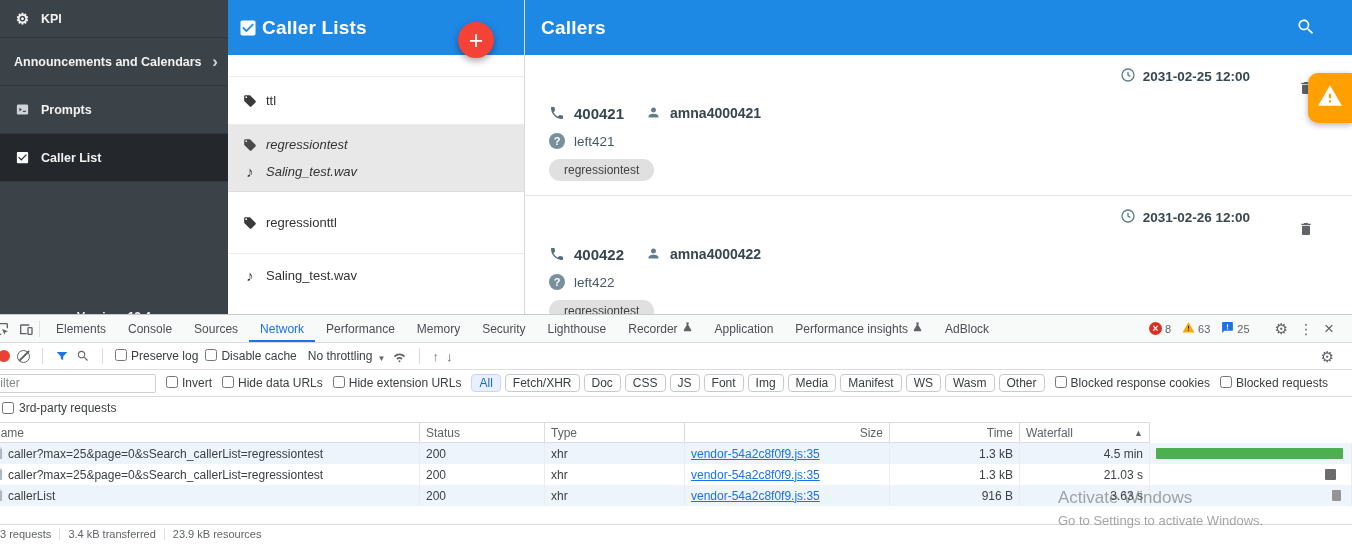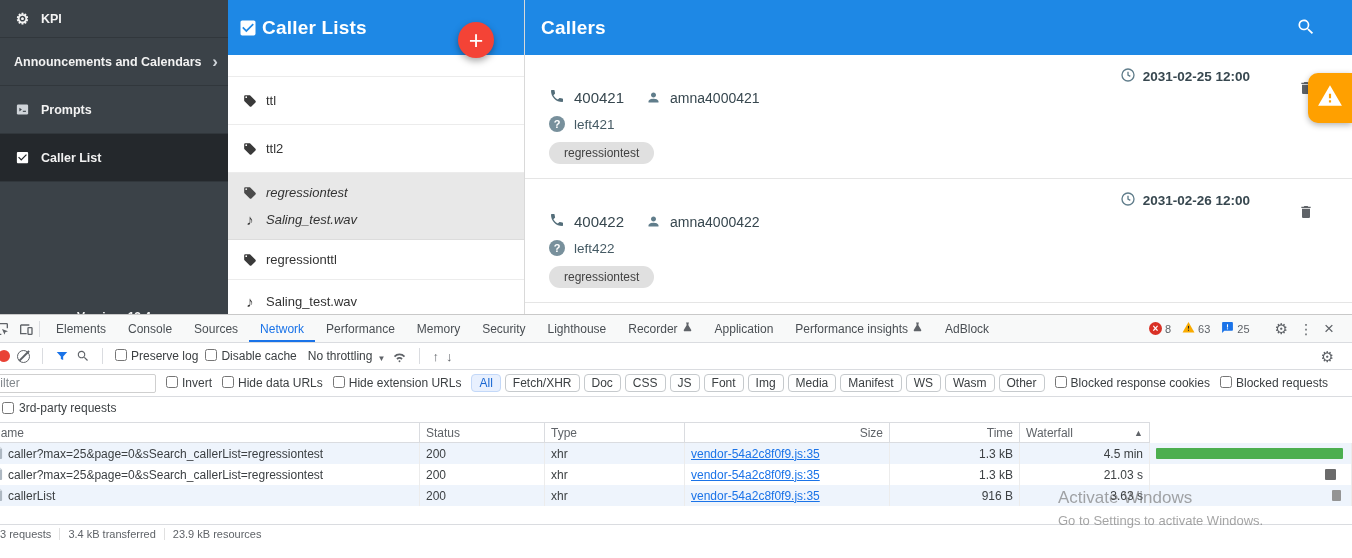"400421" .num-row { align-items: center -> none; font-weight: normal -> bold; margin-top: 3px -> 20px }
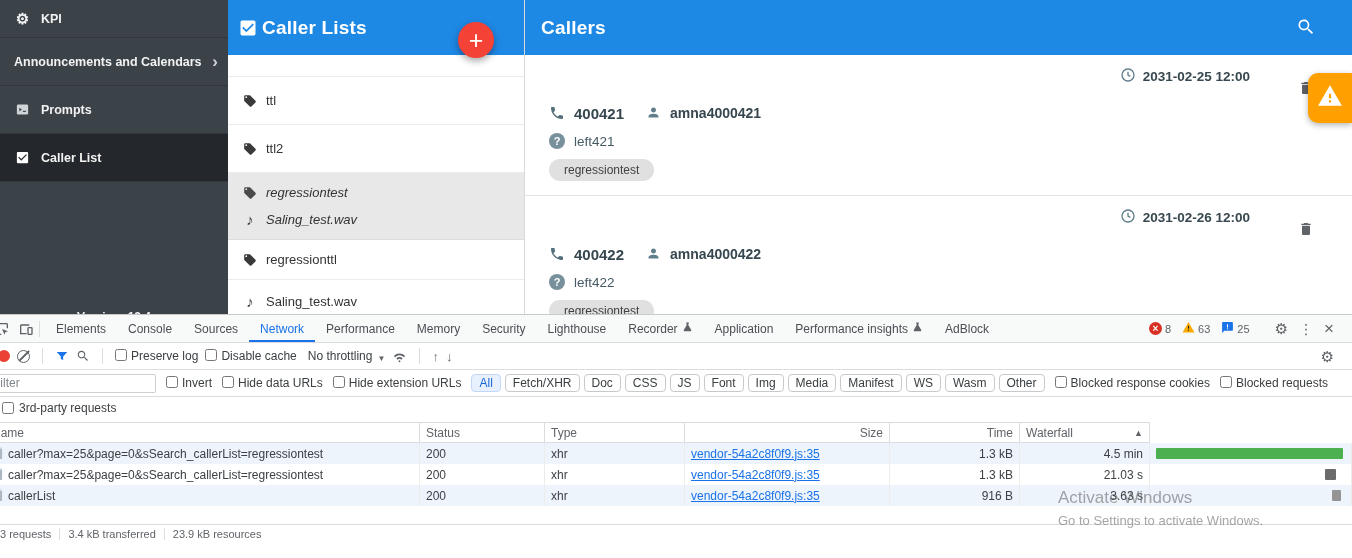"ttl2" div.cl-item { html: <div> <span> <svg> <path></path> </svg> </span> <span>ttl2</span> </div> -> none }
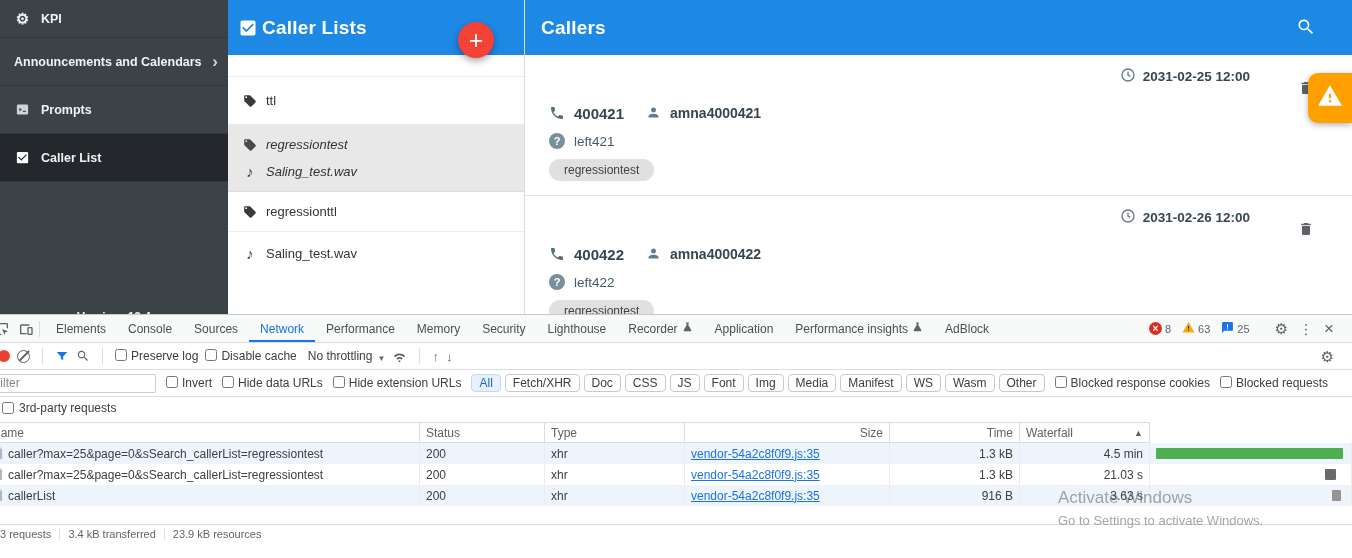"regressionttl" .cl-item.short { height: 40px -> 62px }
